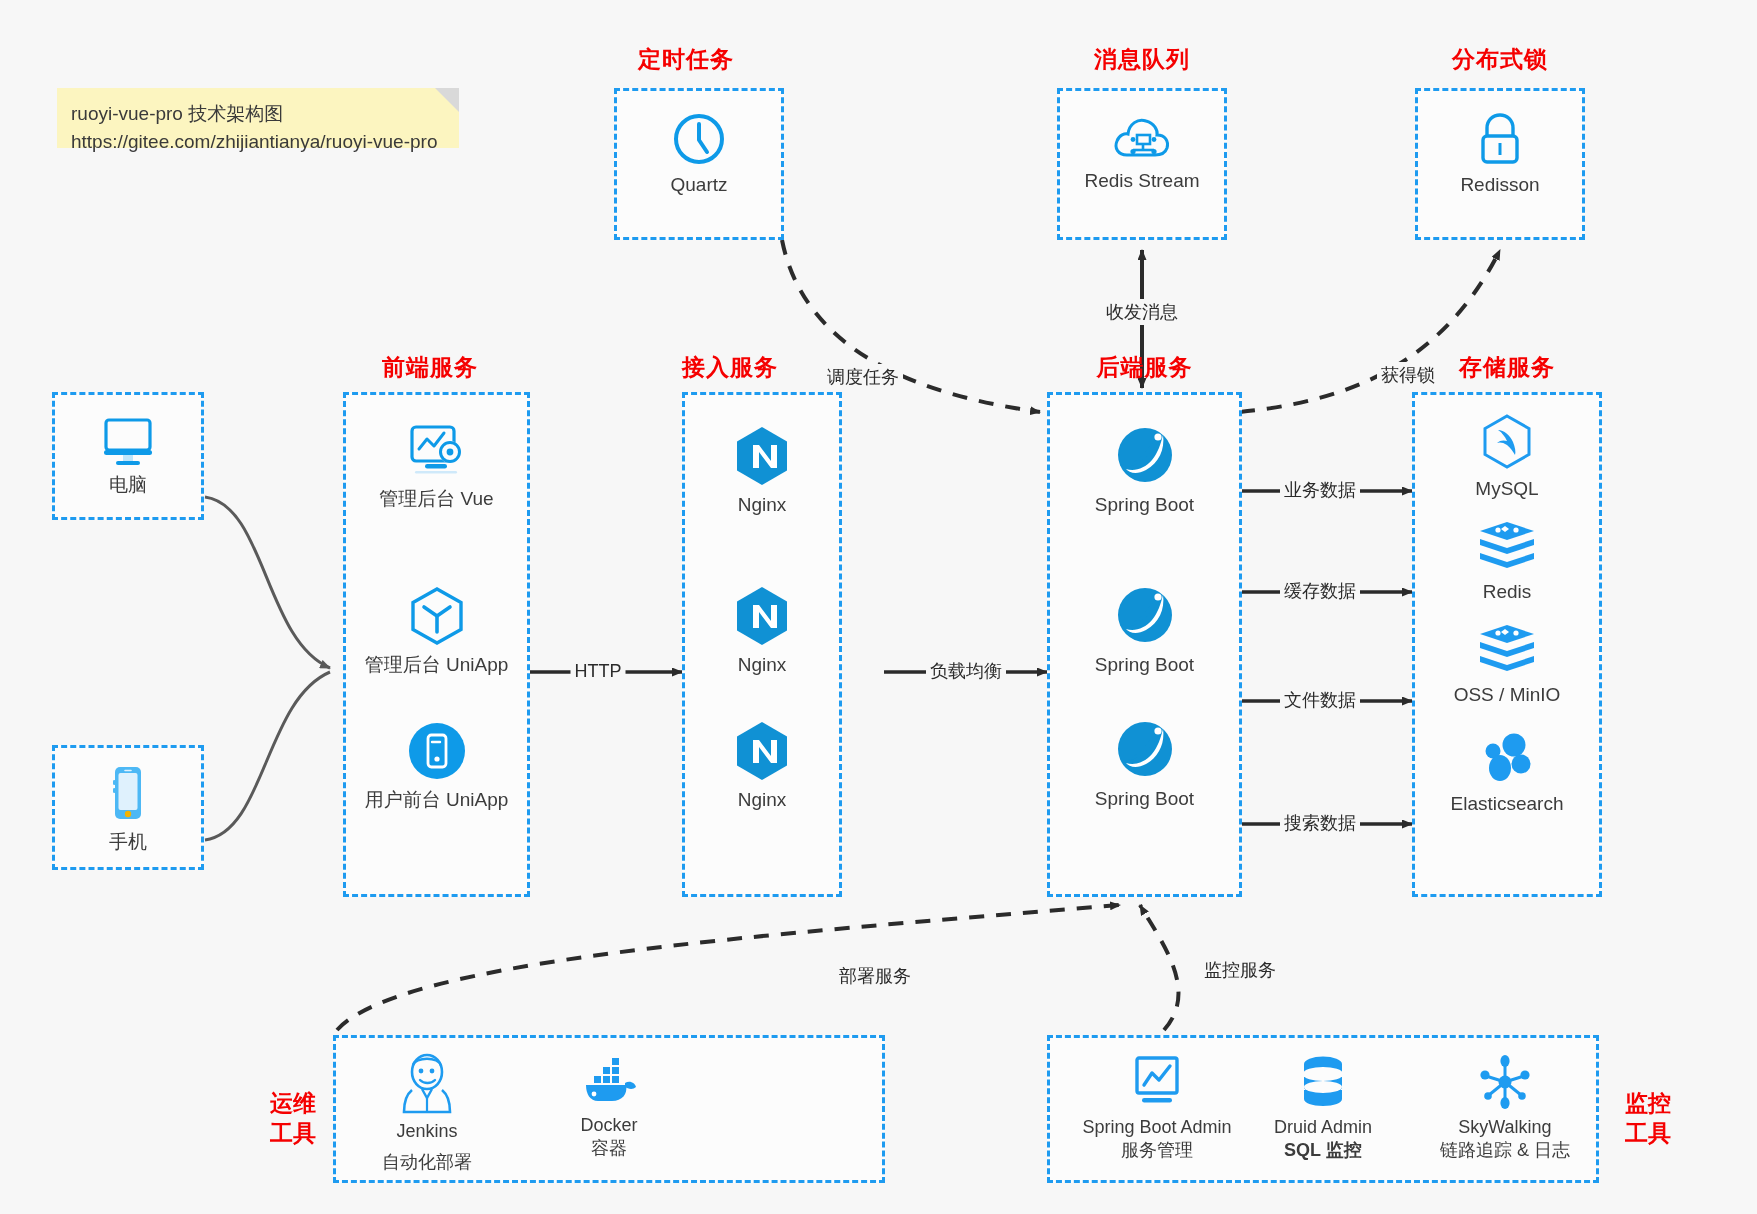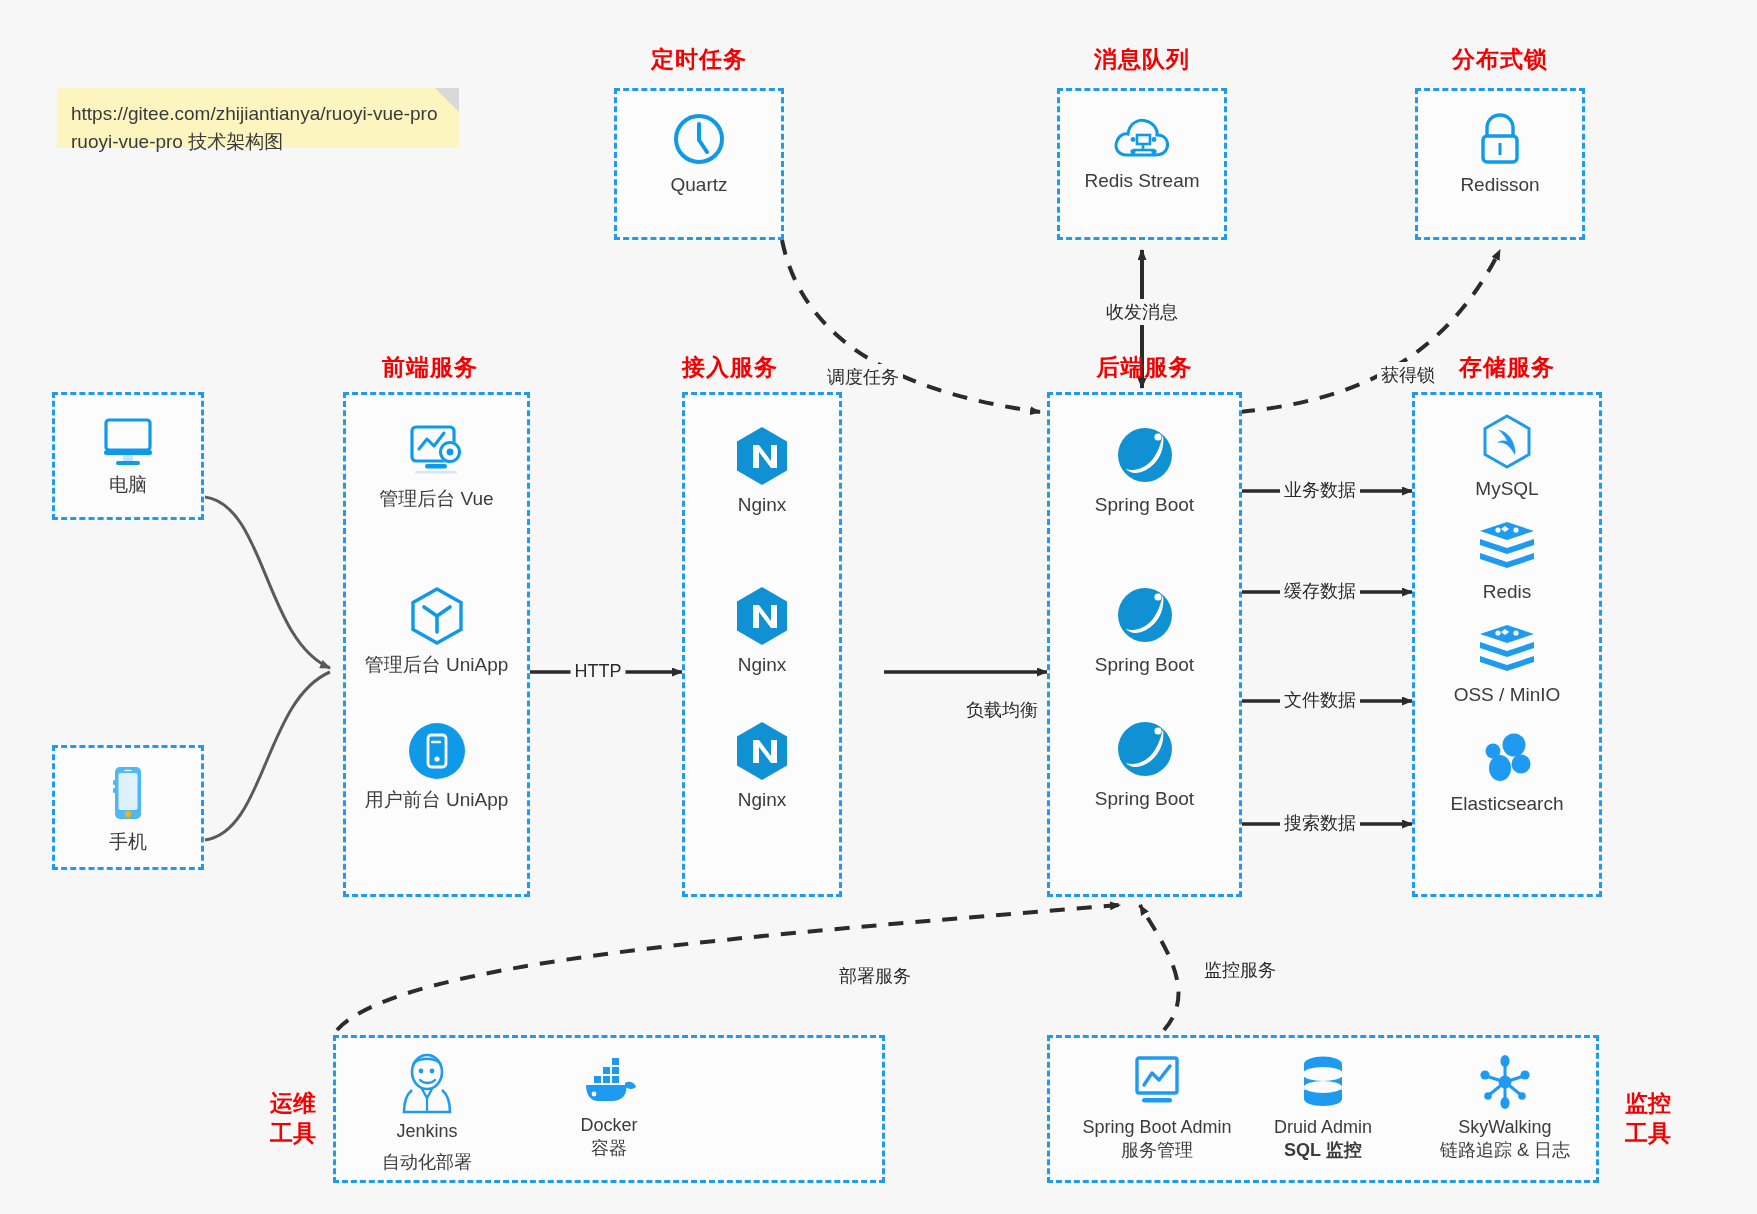"定时任务" div.gtitle { left: 614px -> 601px }
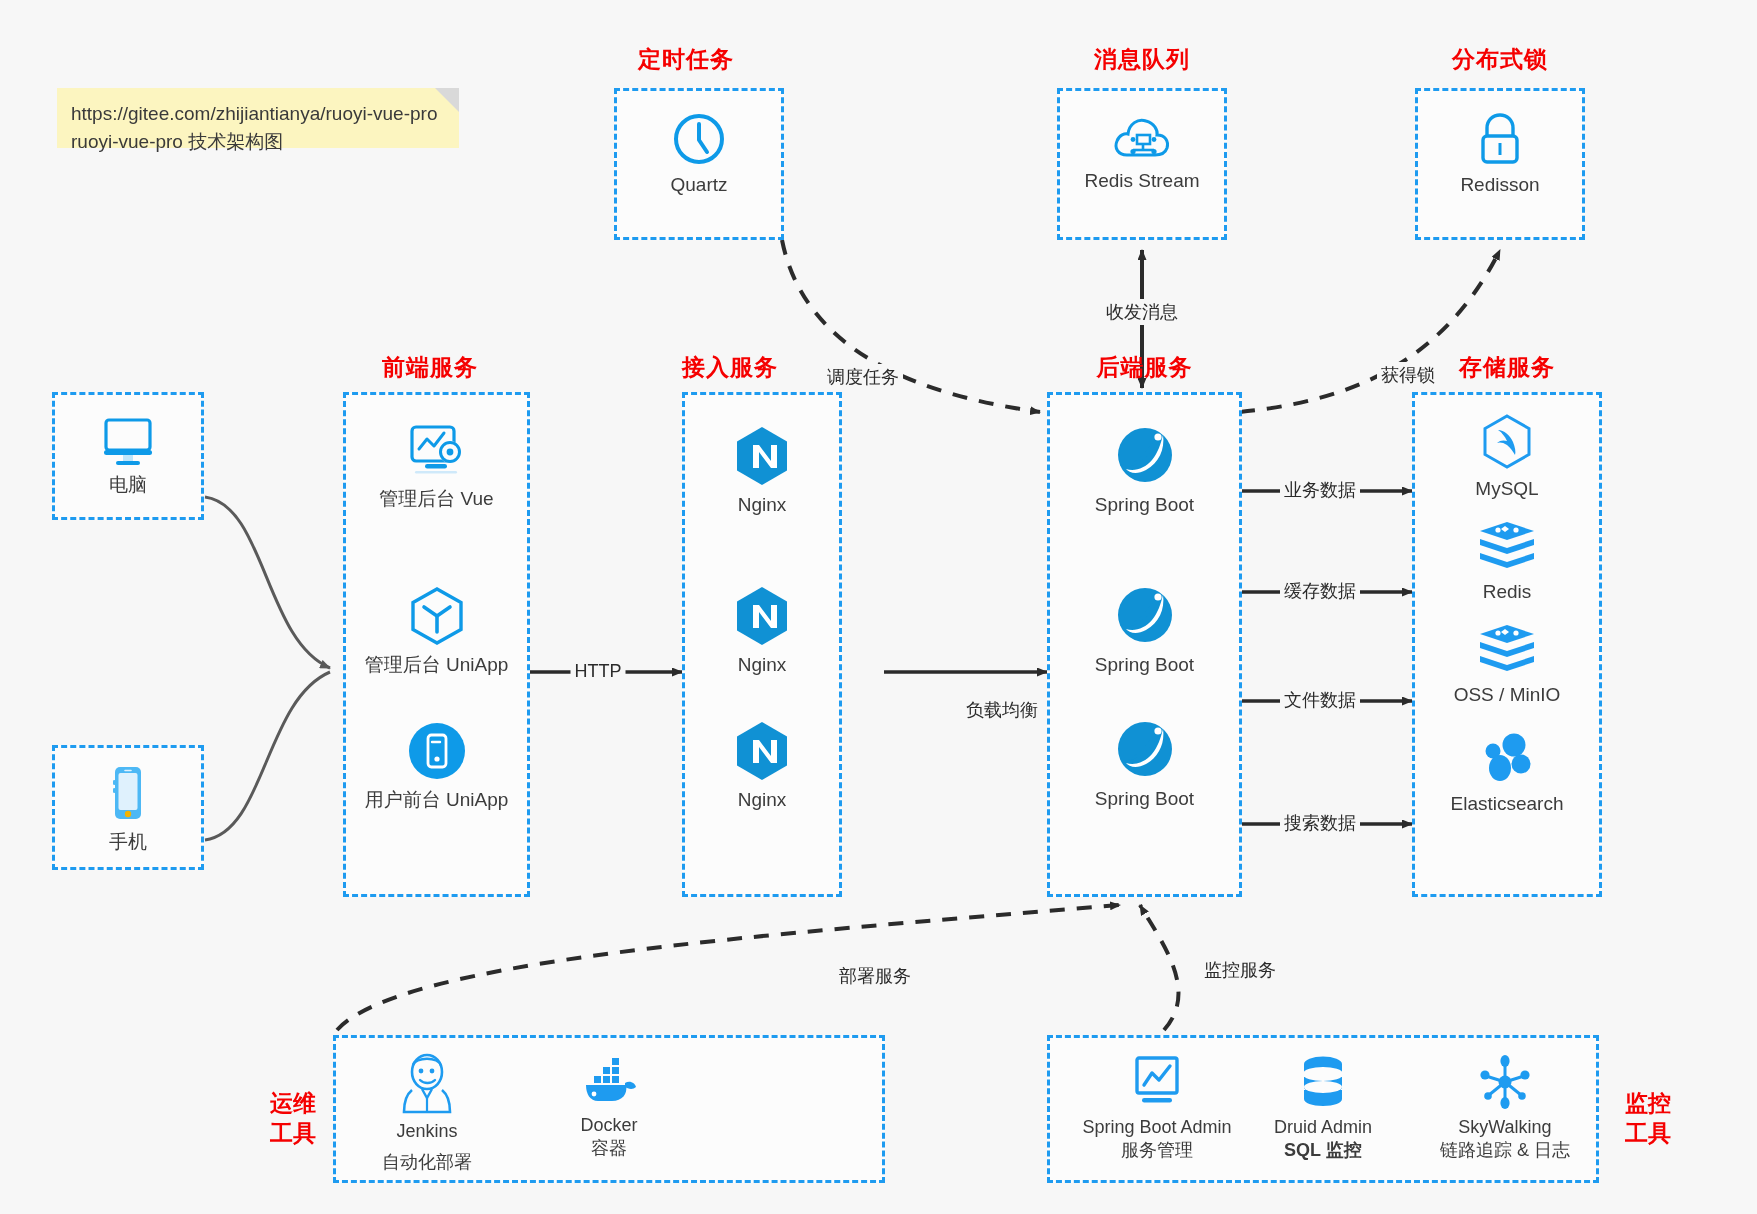"https://gitee.com/zhijiantianya/ruoyi-vu" div { order: before "ruoyi-vue-pro 技术架构图" -> after "ruoyi-vue-pro 技术架构图" }
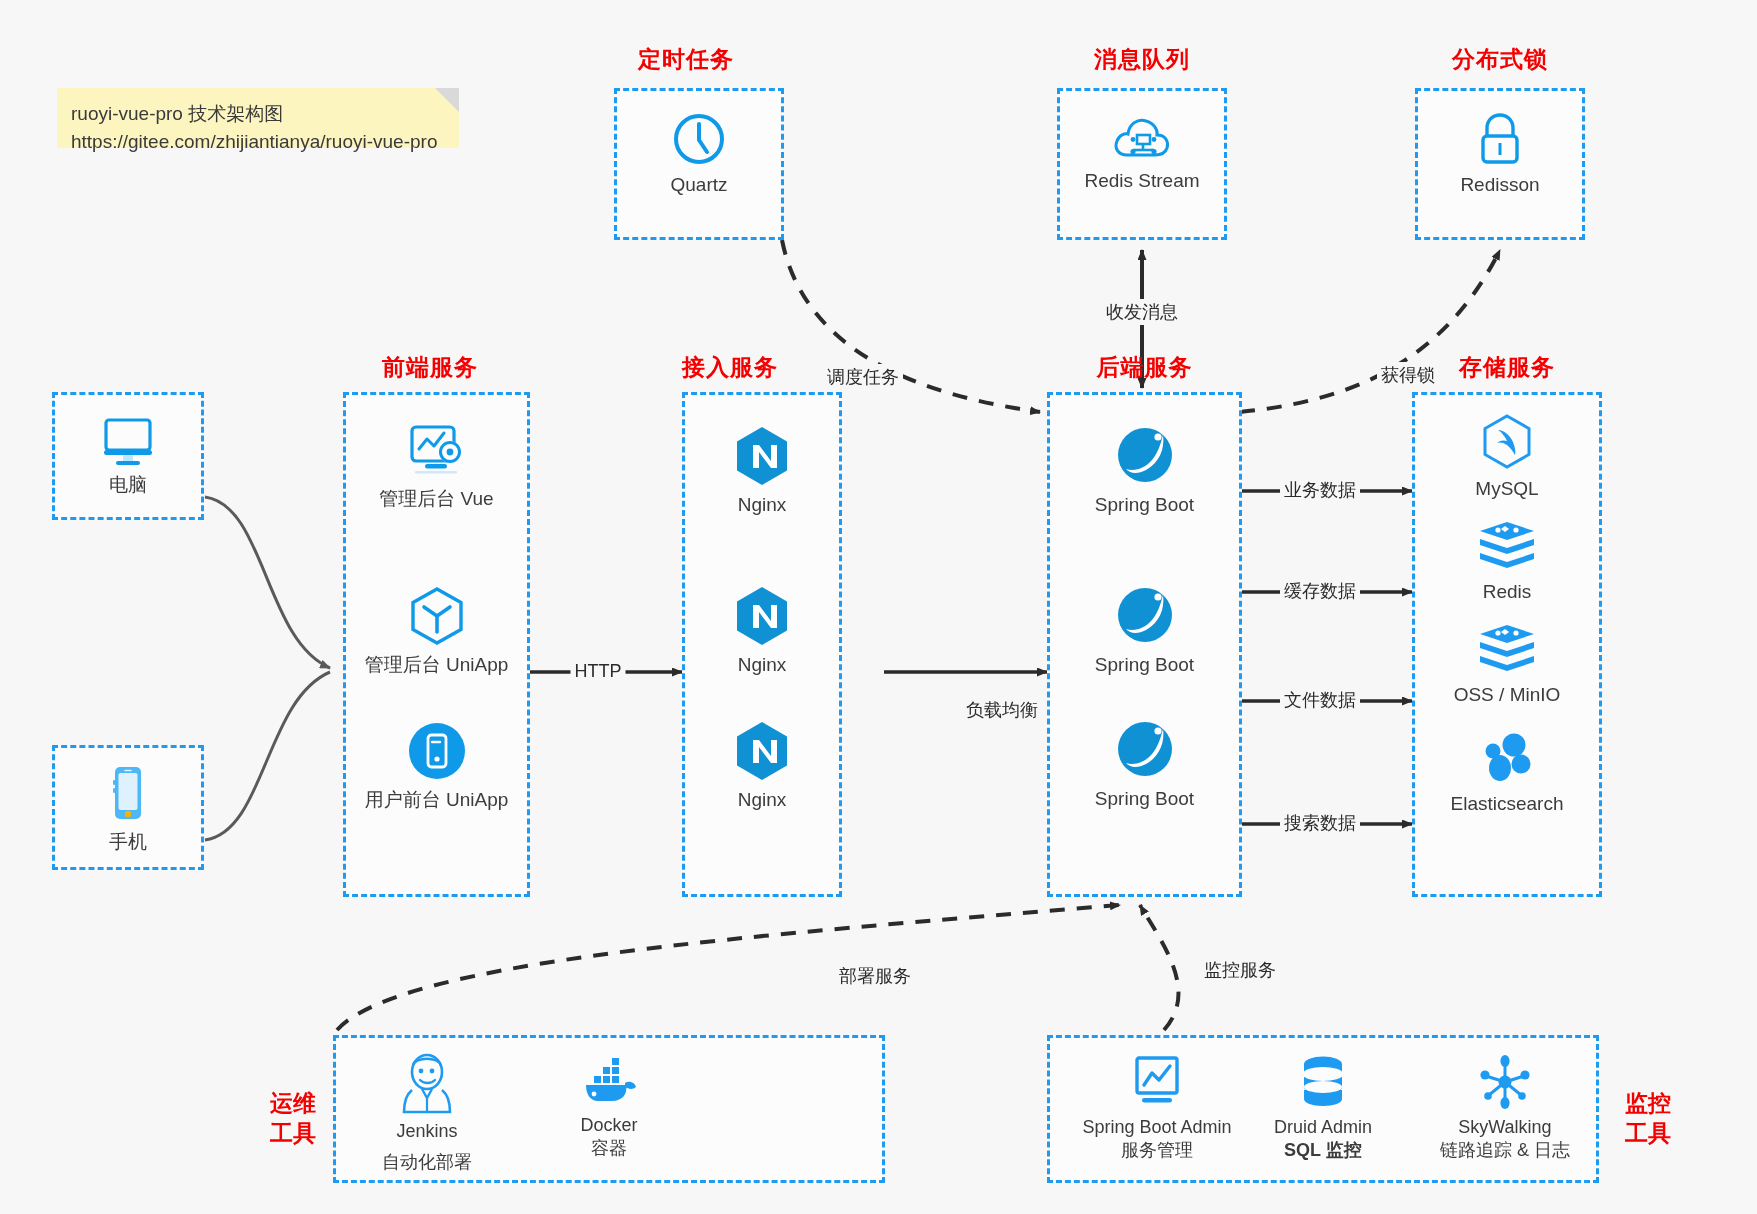"负载均衡" div.elabel { margin-left: 36px -> none; top: 710px -> 671px }
